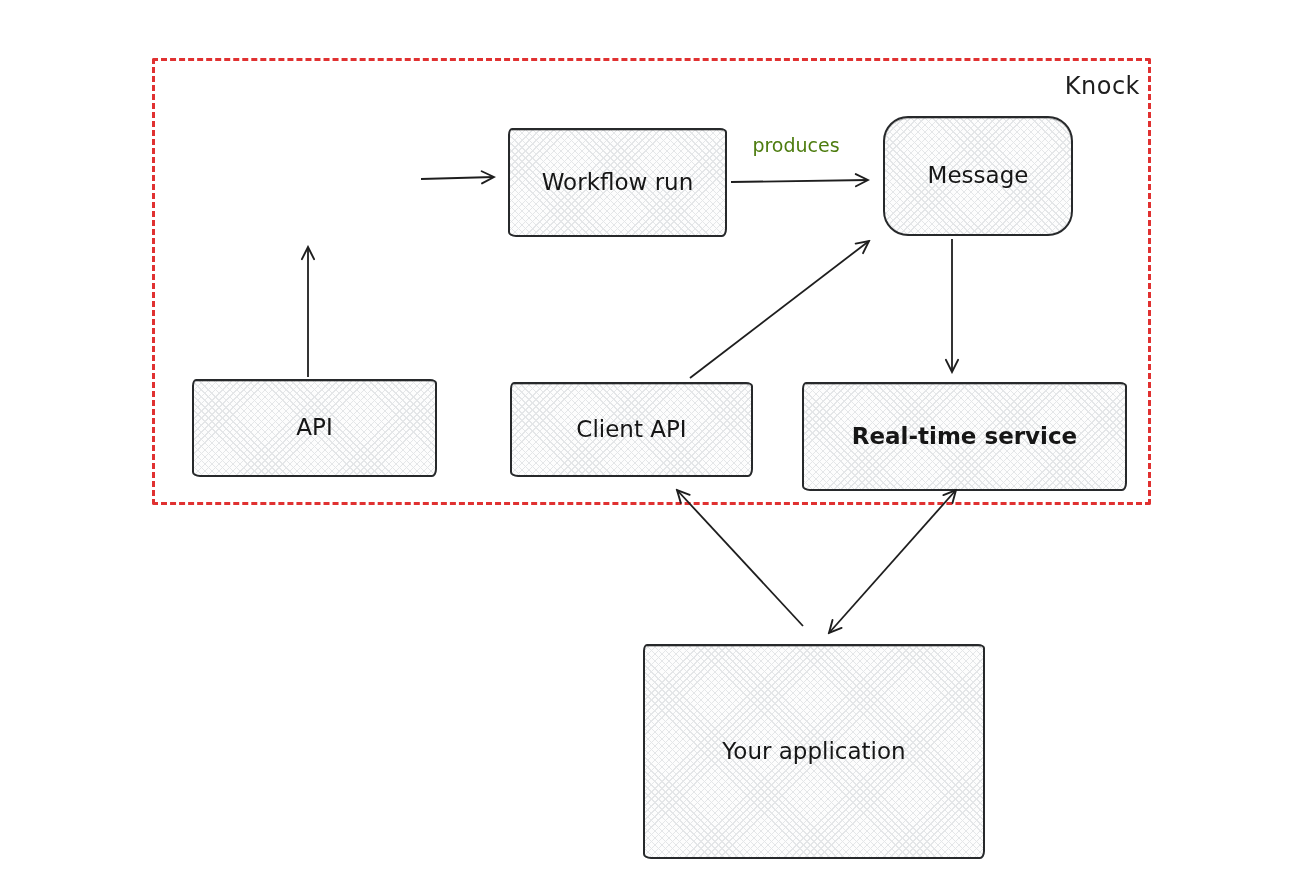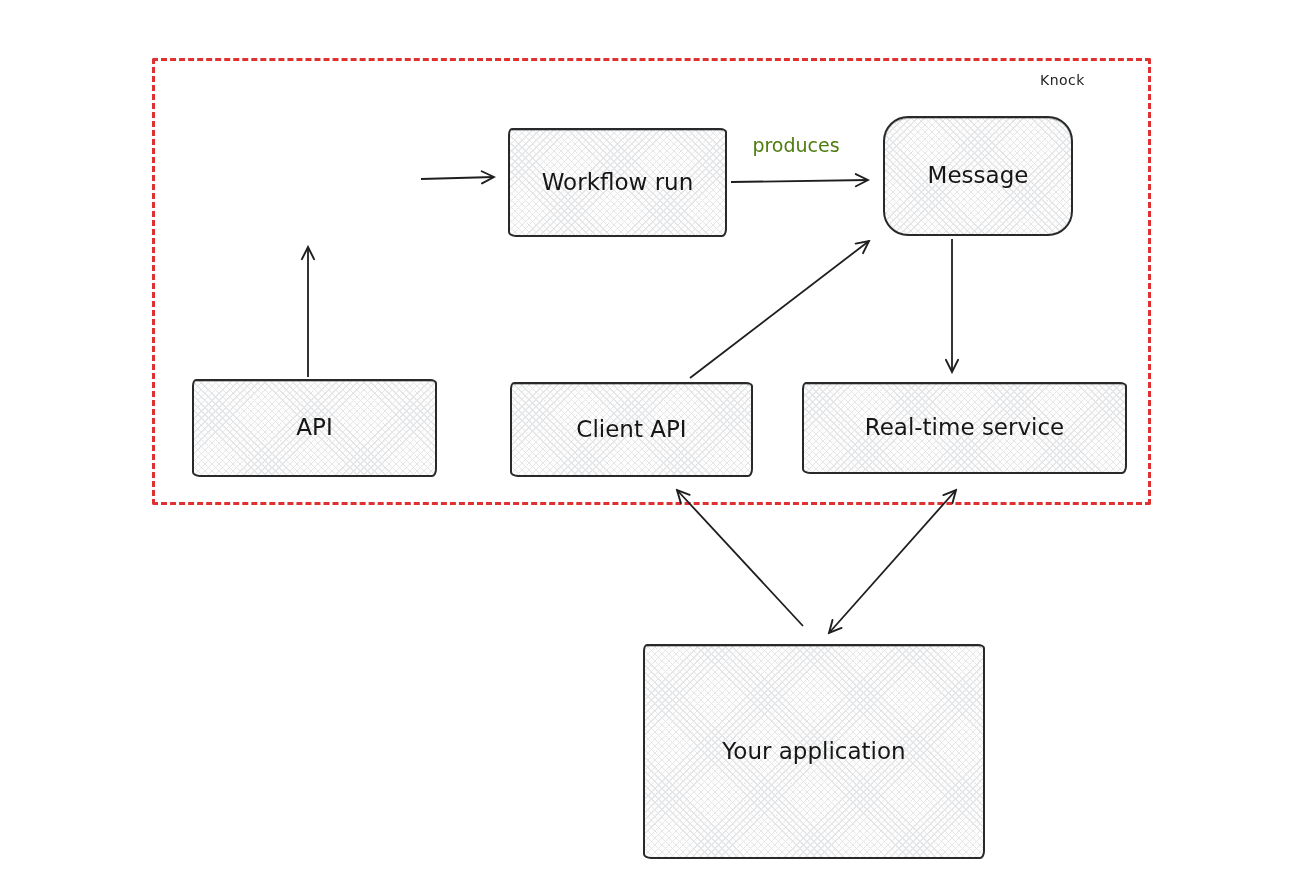"Knock" .boundary-label { font-size: 14px -> 24px; text-align: left -> right }
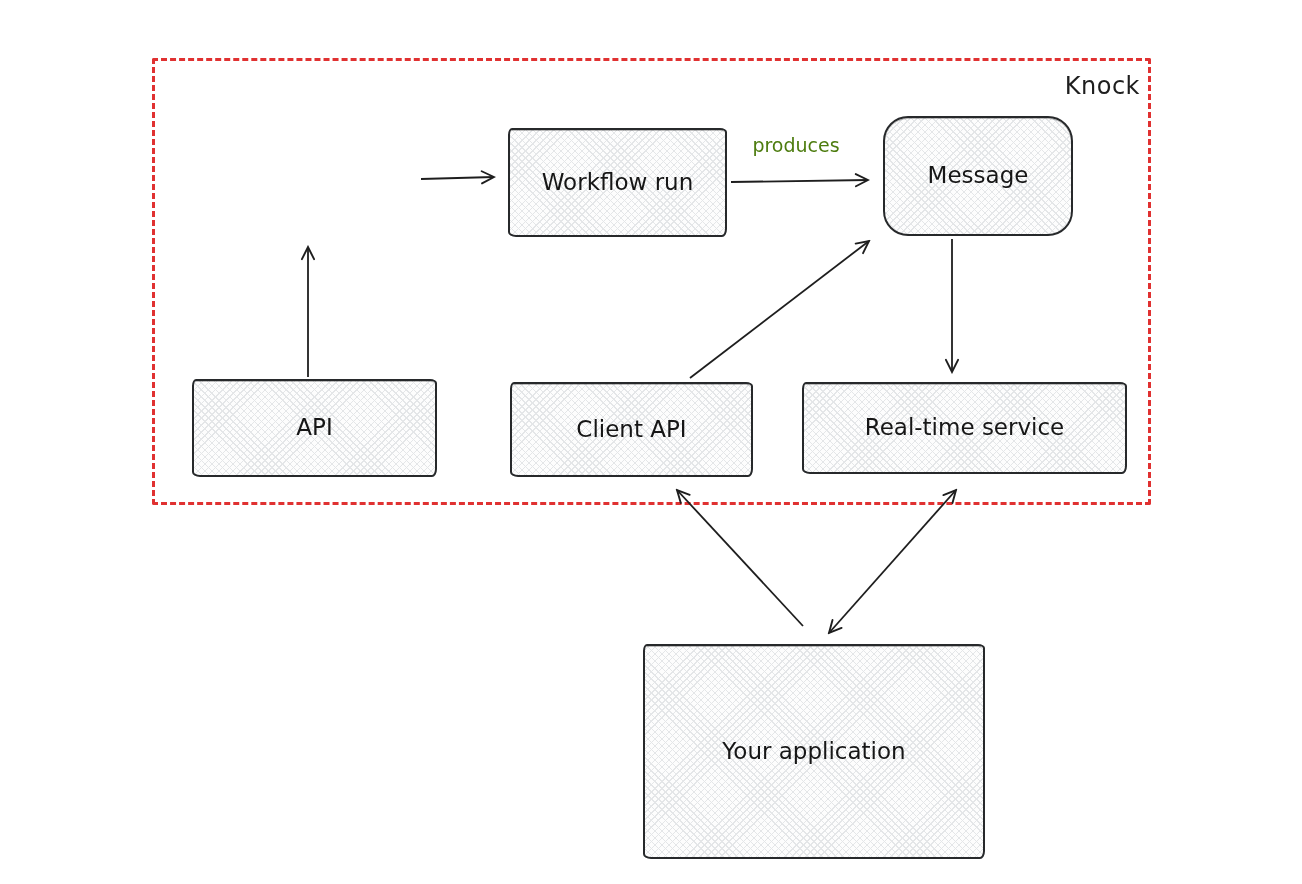"Real-time service" .node-realtime-service { font-weight: none -> bold; height: 92px -> 109px }
